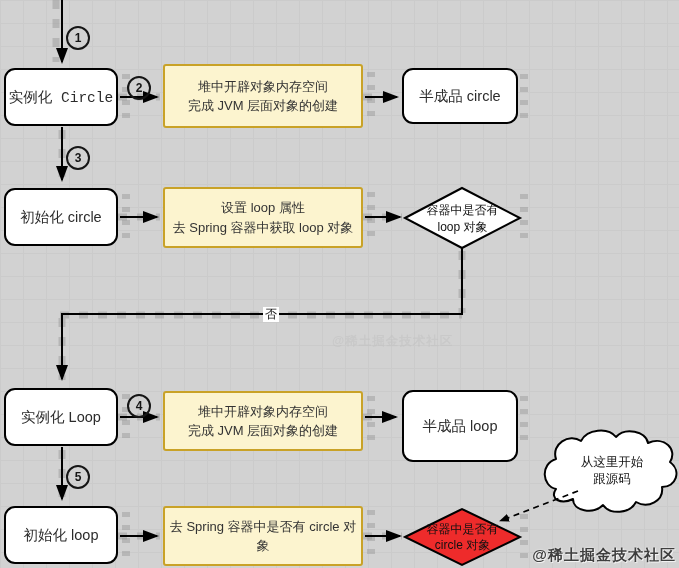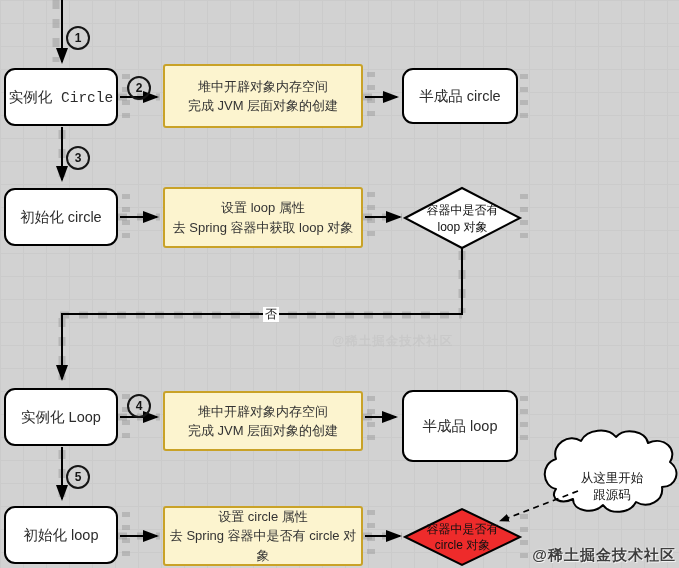"从这里开始" div.dtext { margin-top: 16px -> none }
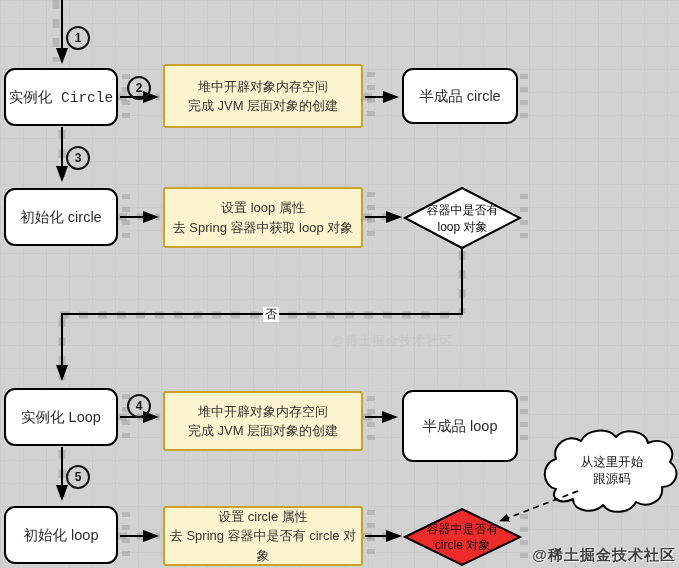"设置 circle 属性" span.l2 { html: <span>设置 circle 属性</span> -> none }
